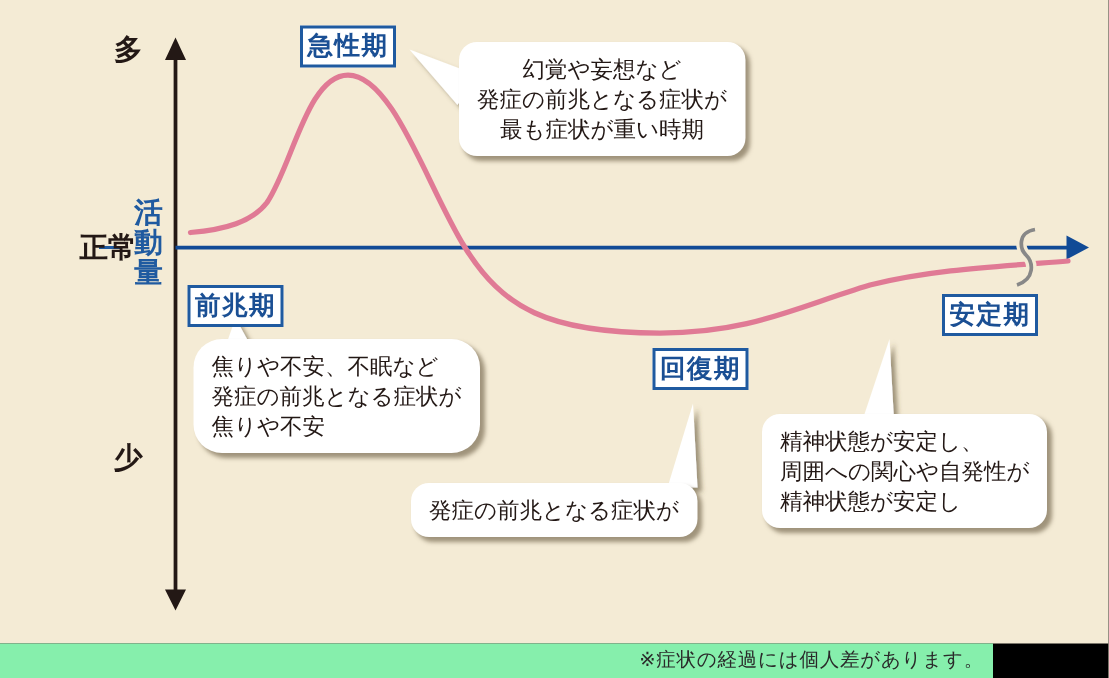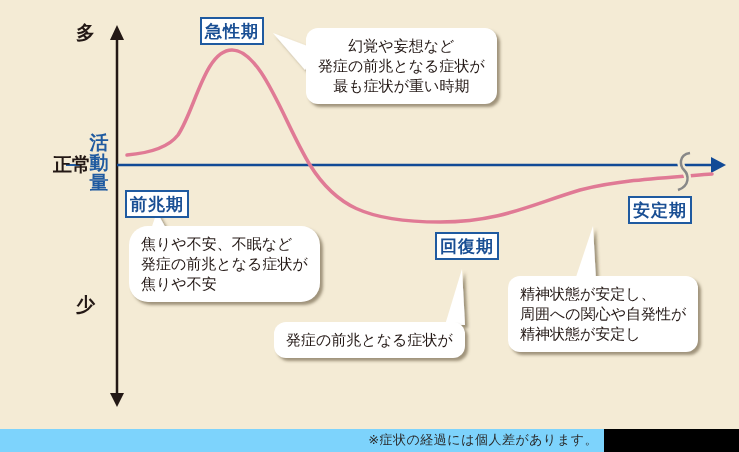"※症状の経過には個人差があります。" #footer { background: #7dd3fc -> #86efac; width: 604px -> 662px }
